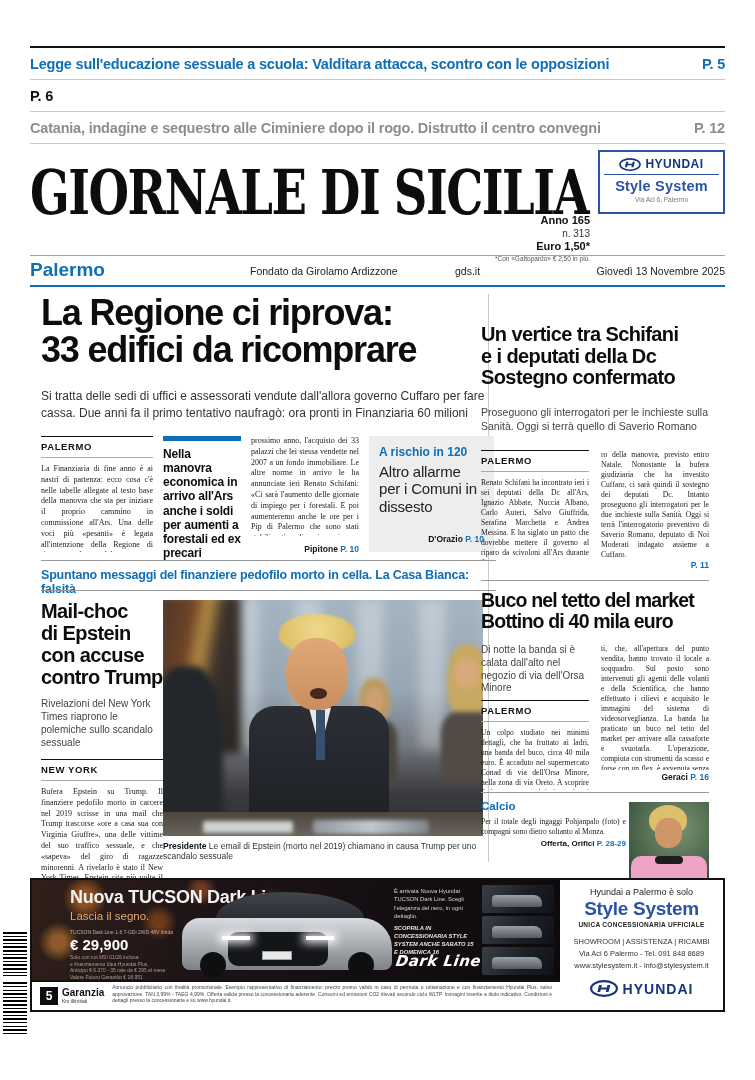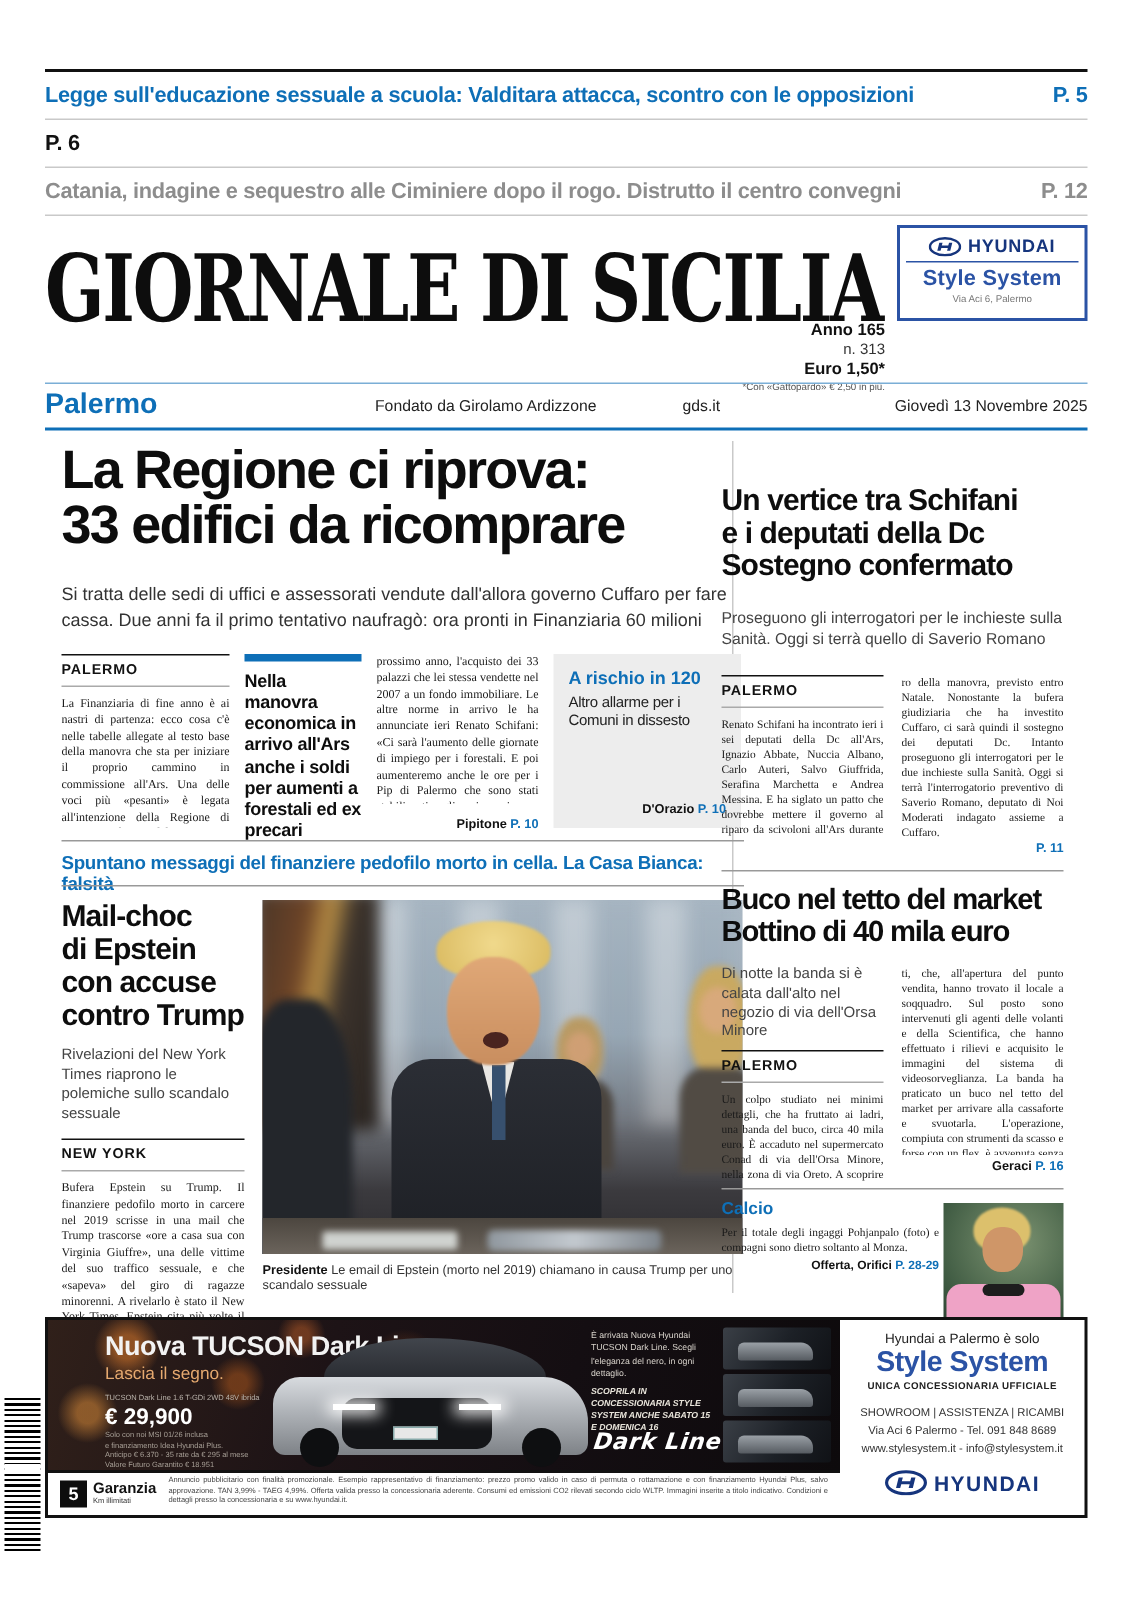"Altro allarme per i Comuni" .gb-t { font-size: 10px -> 15px }
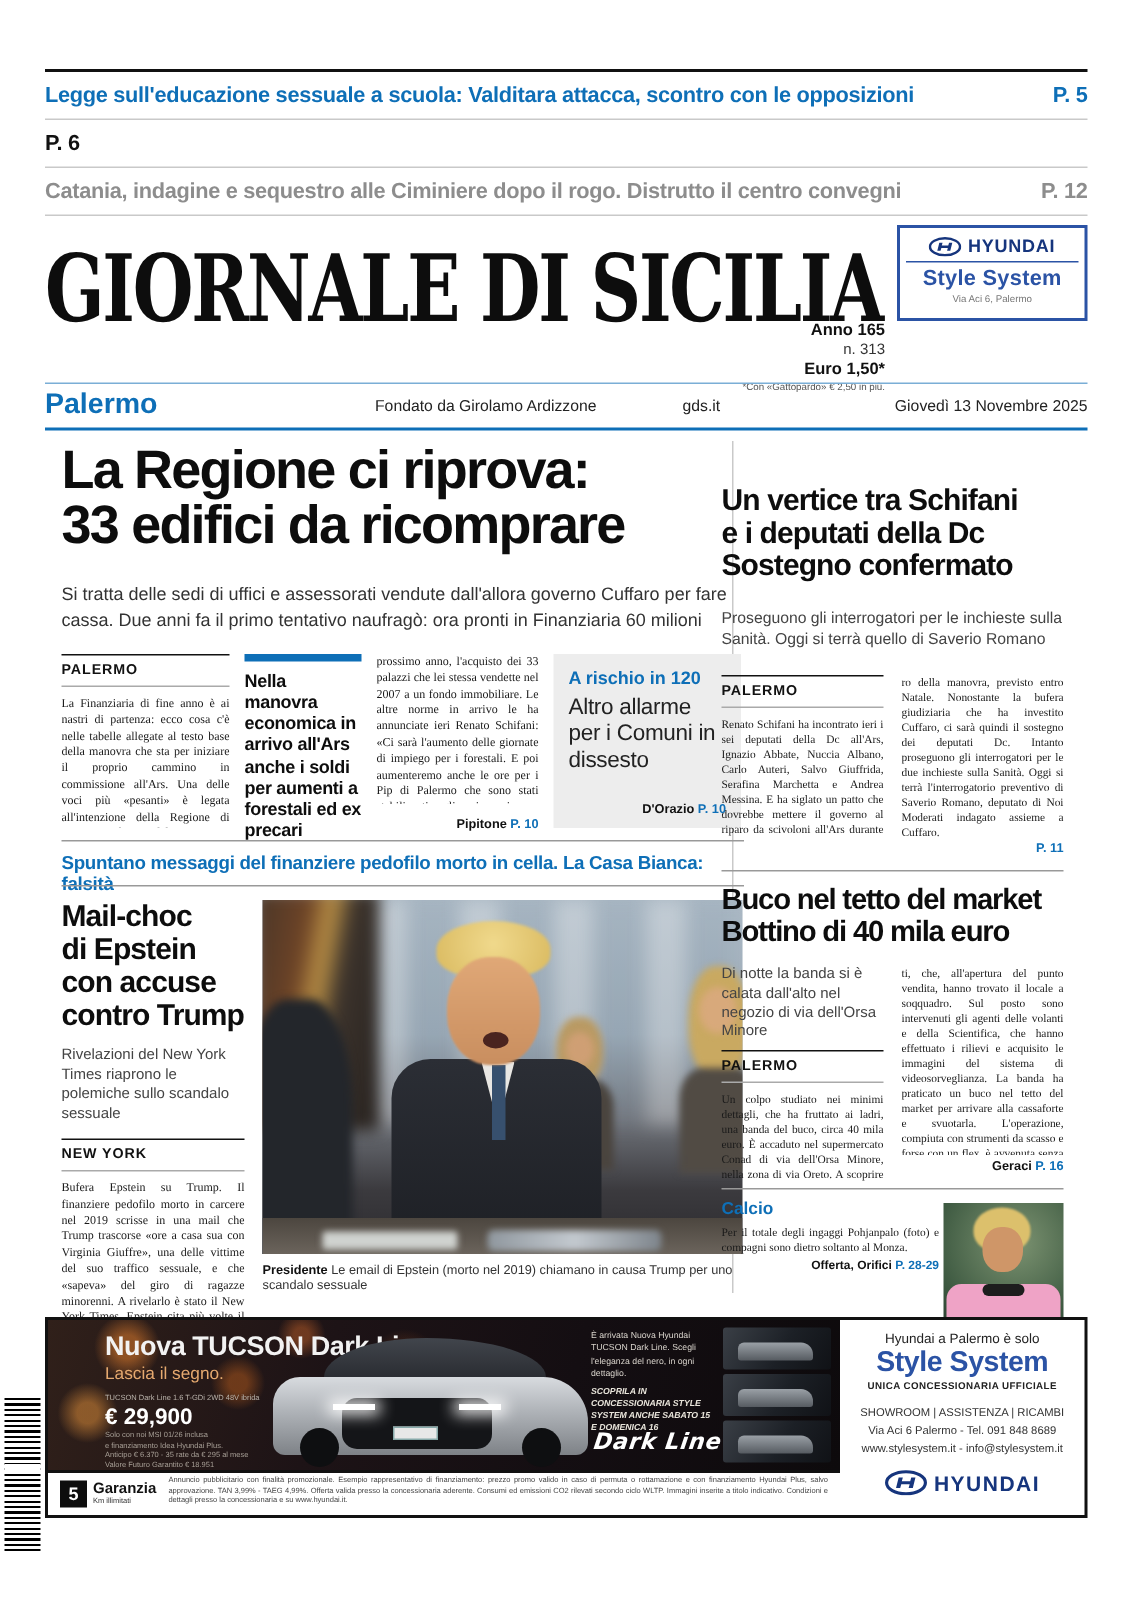"Mail-choc" .ep-row { gap: 12px -> 0 }
